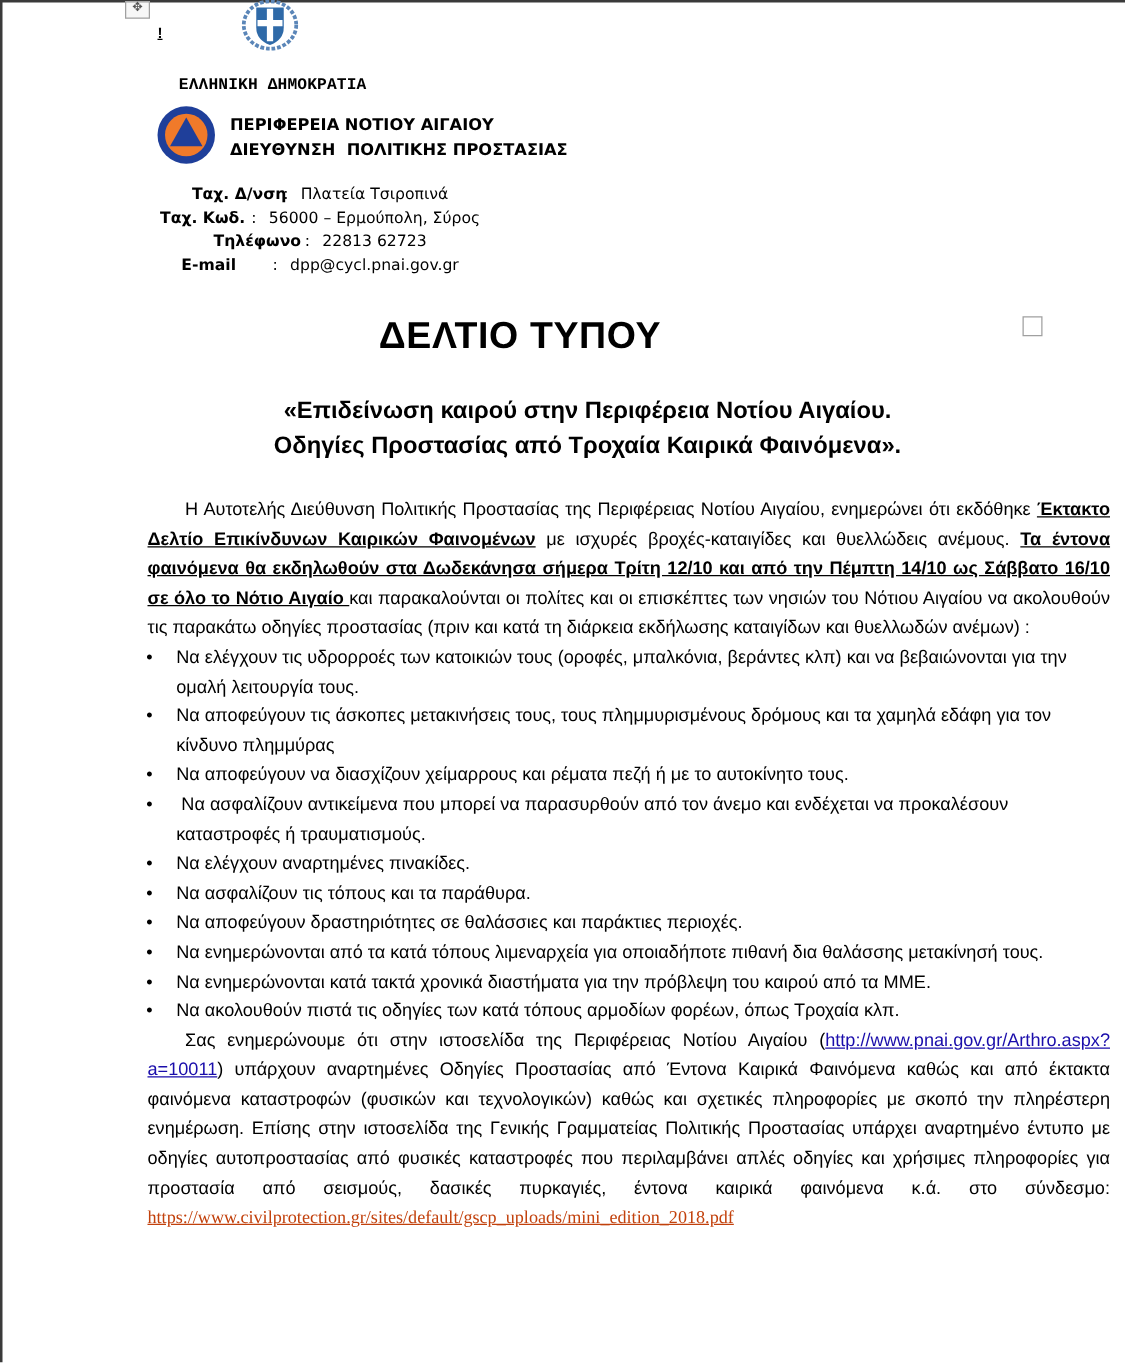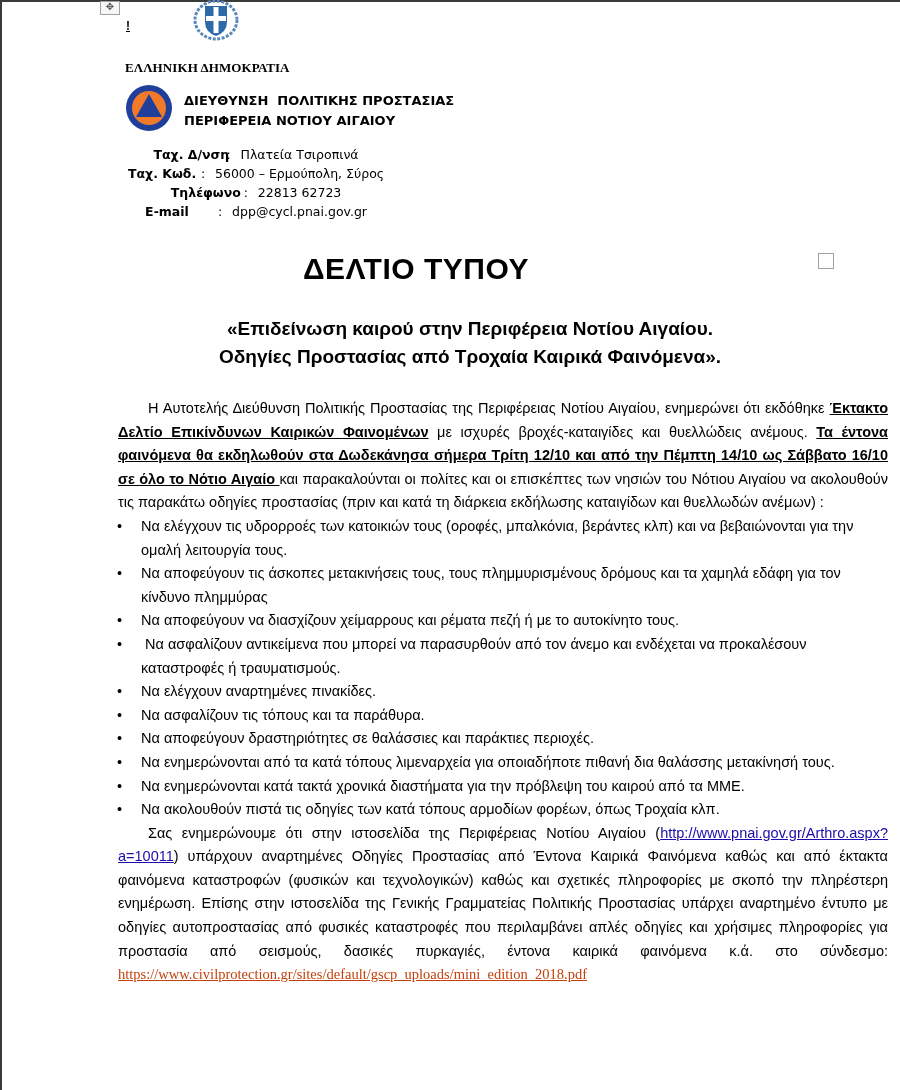"ΕΛΛΗΝΙΚΗ ΔΗΜΟΚΡΑΤΙΑ" .republic { font-family: Liberation Serif, serif -> Liberation Mono, monospace; left: 125px -> 143px }
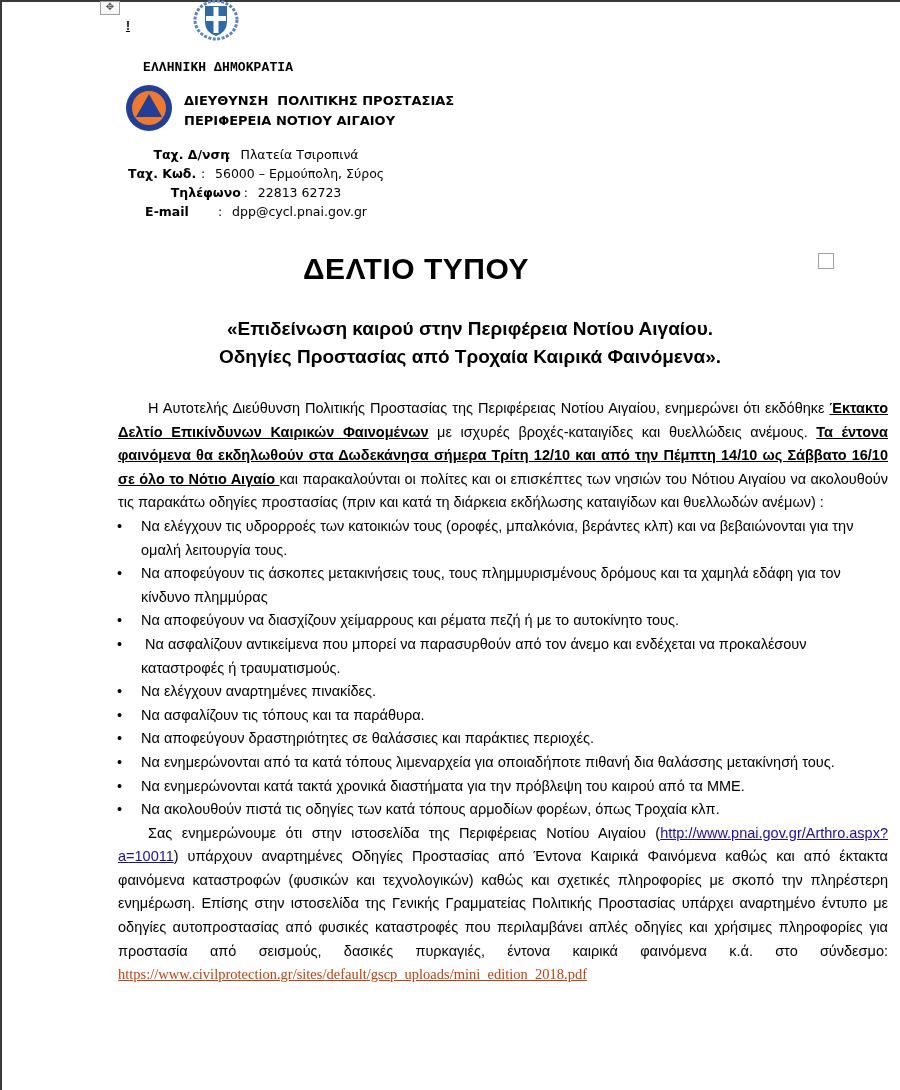"ΔΙΕΥΘΥΝΣΗ ΠΟΛΙΤΙΚΗΣ ΠΡΟΣΤΑΣΙΑΣ" div { order: before "ΠΕΡΙΦΕΡΕΙΑ ΝΟΤΙΟΥ ΑΙΓΑΙΟΥ" -> after "ΠΕΡΙΦΕΡΕΙΑ ΝΟΤΙΟΥ ΑΙΓΑΙΟΥ" }
